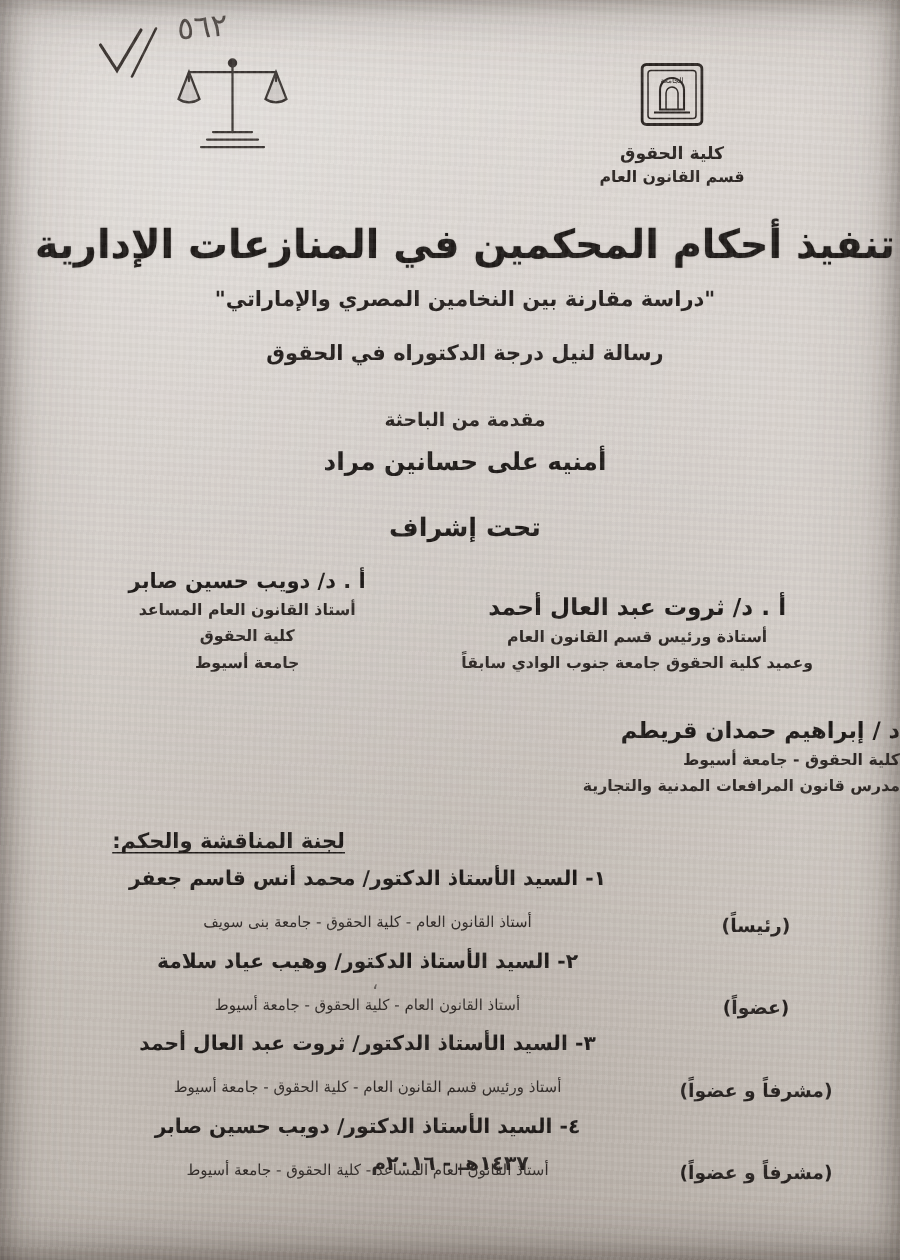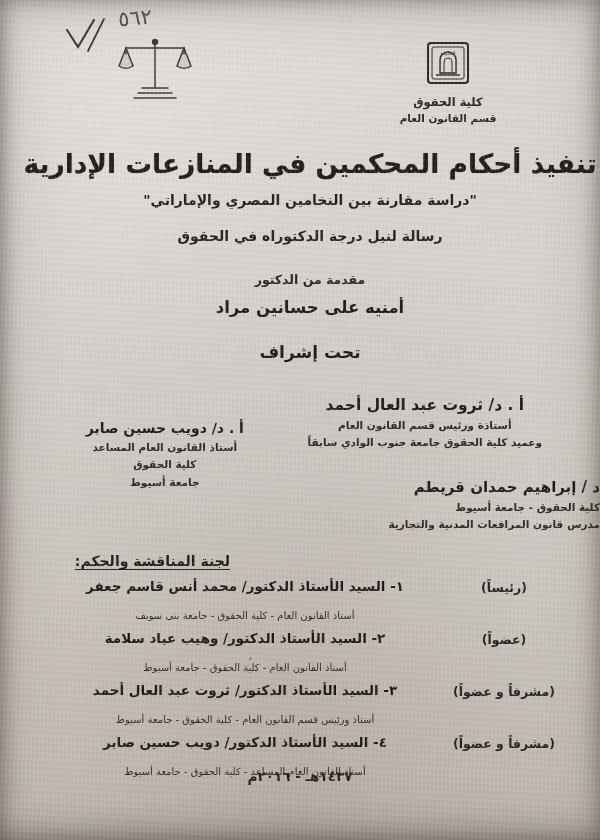"مقدمة من الدكتور" div.center { text: الدكتور -> الباحثة }
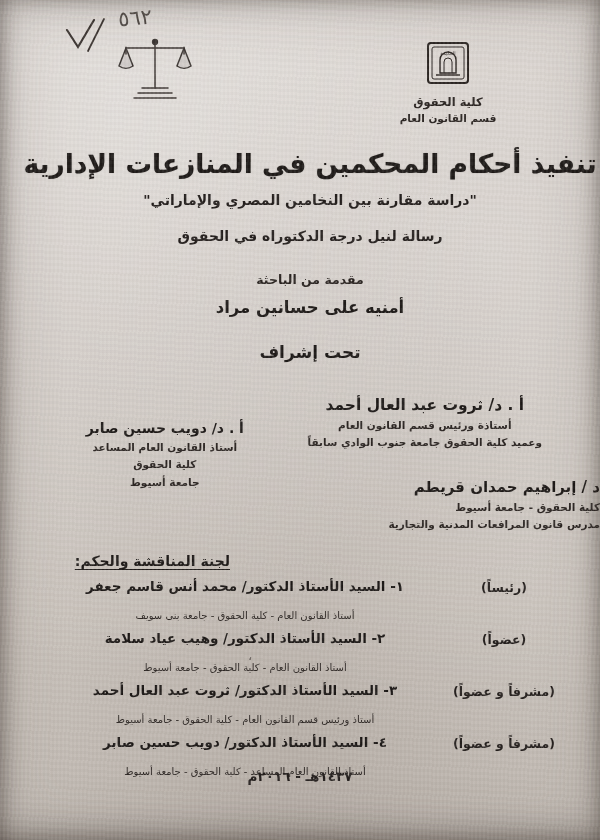"أ . د/ دويب حسين" .sup-name.smaller { margin-top: 40px -> none }
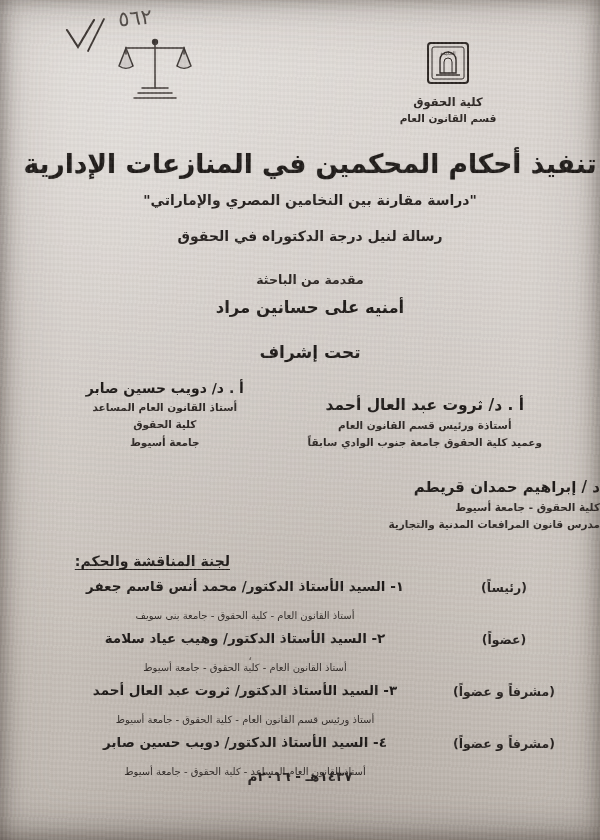"(رئيساً)" .comm-role { margin-top: none -> 29px }
